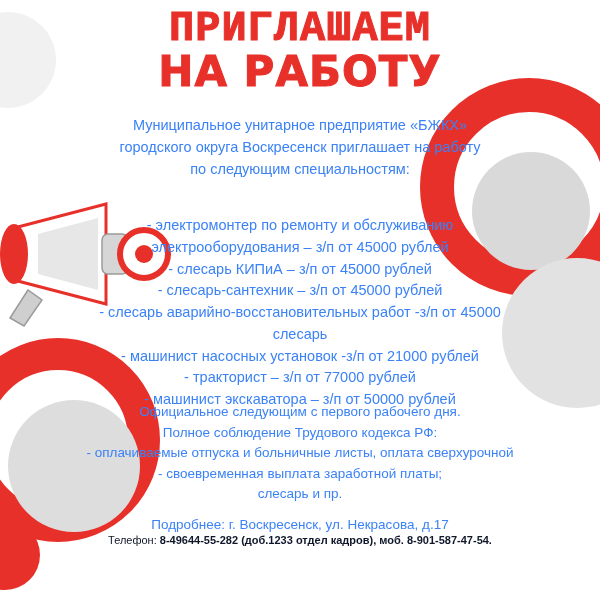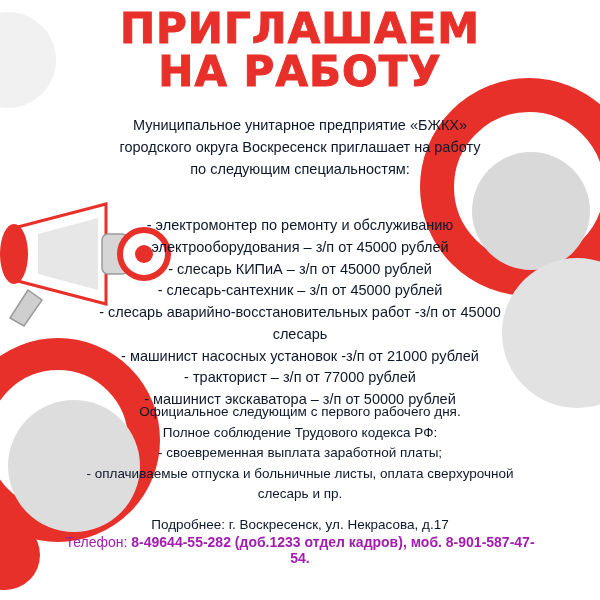"ПРИГЛАШАЕМ" .headline .l1 { font-family: none -> Liberation Mono, monospace }
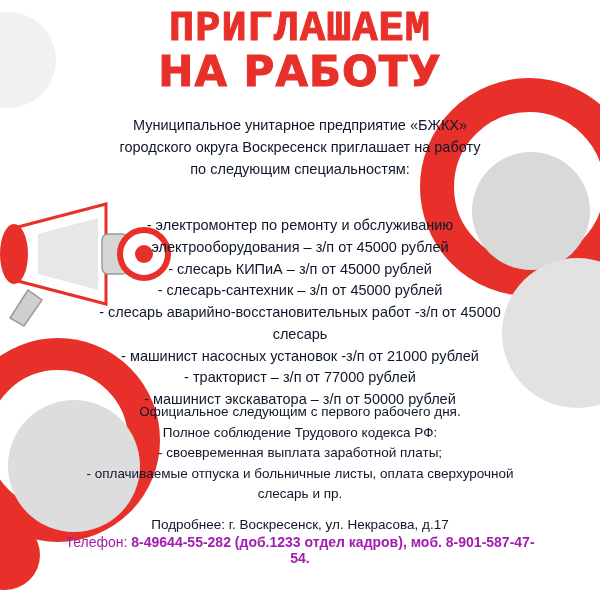"Муниципальное унитарное предприятие" .block { color: #0f172a -> #3b82f6 }
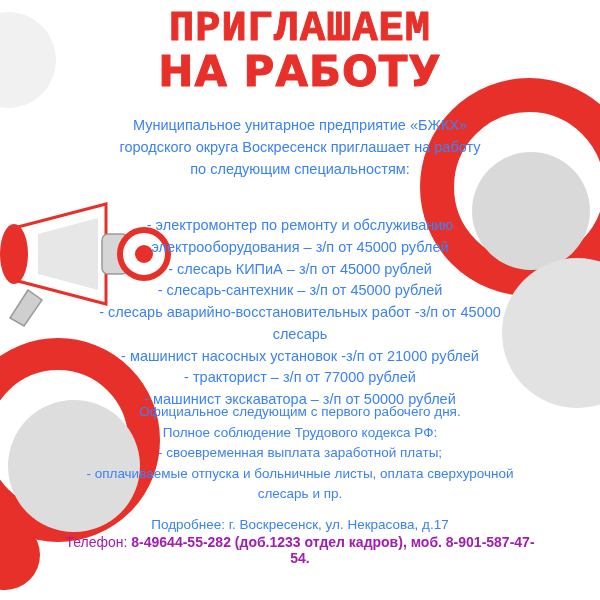"- своевременная выплата заработной" p { order: before "- оплачиваемые отпуска и больничные" -> after "- оплачиваемые отпуска и больничные" }
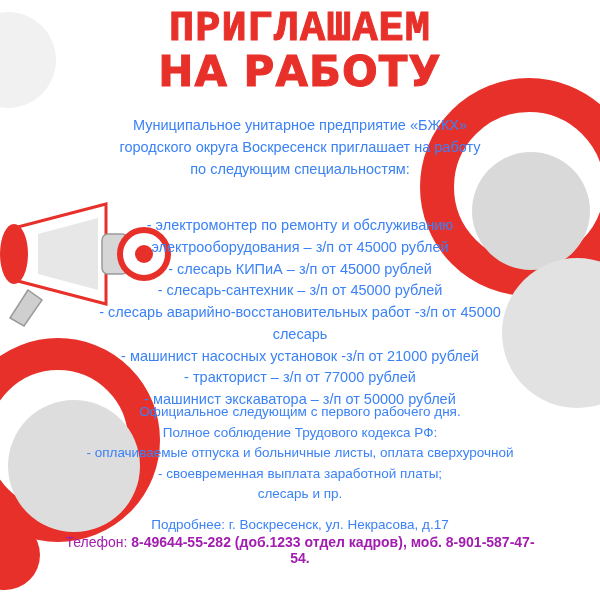"Телефон: 8-49644-55-282 (доб.1233 отдел" .phone { color: #a21caf -> #0f172a; font-size: 14px -> 11px }
